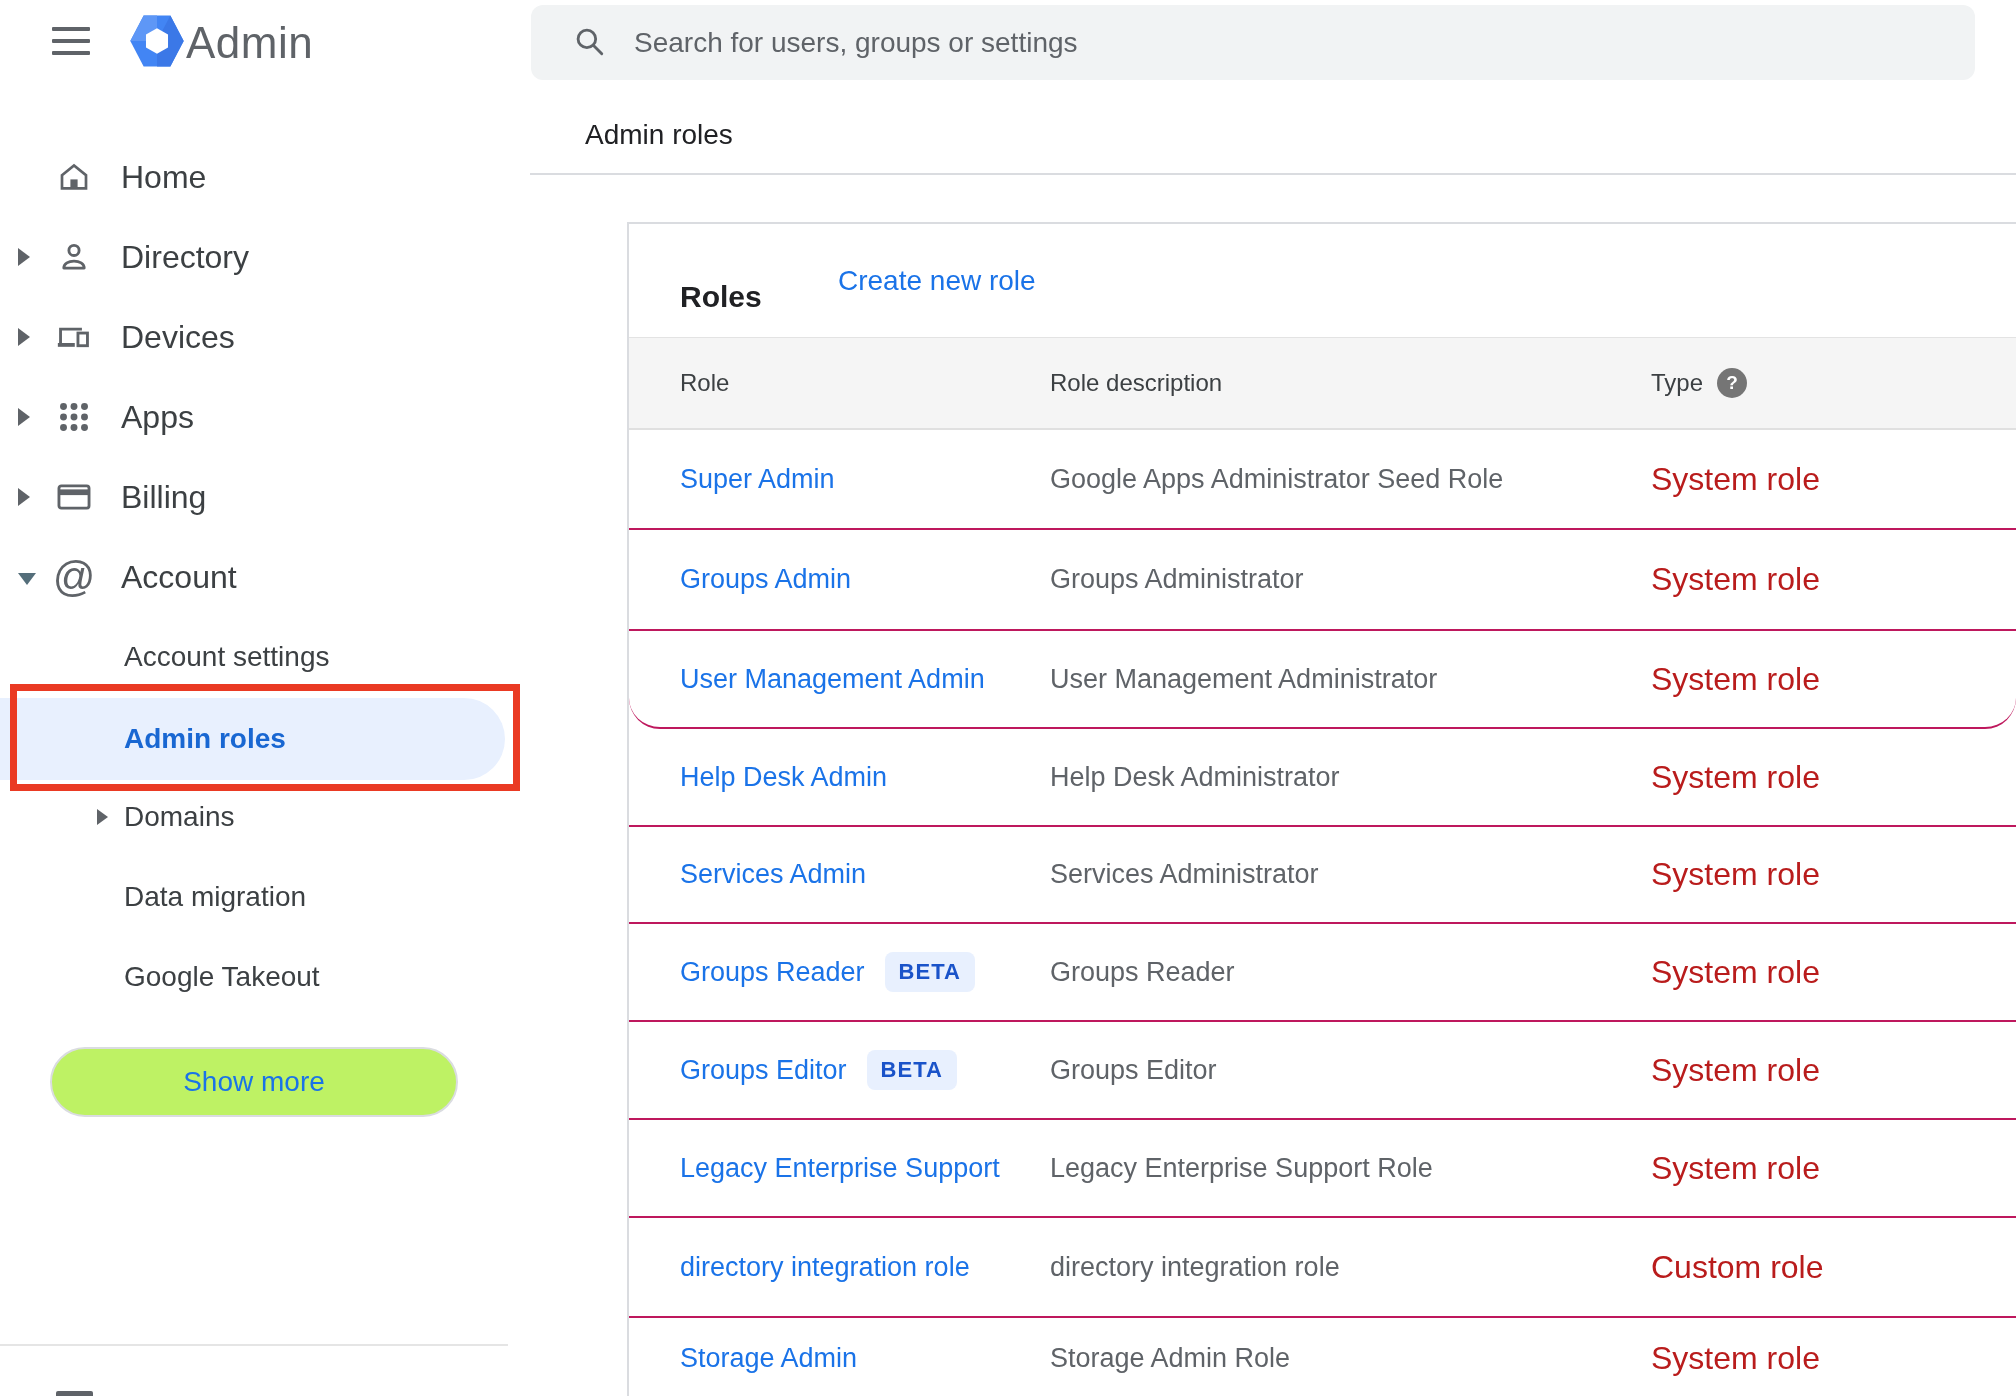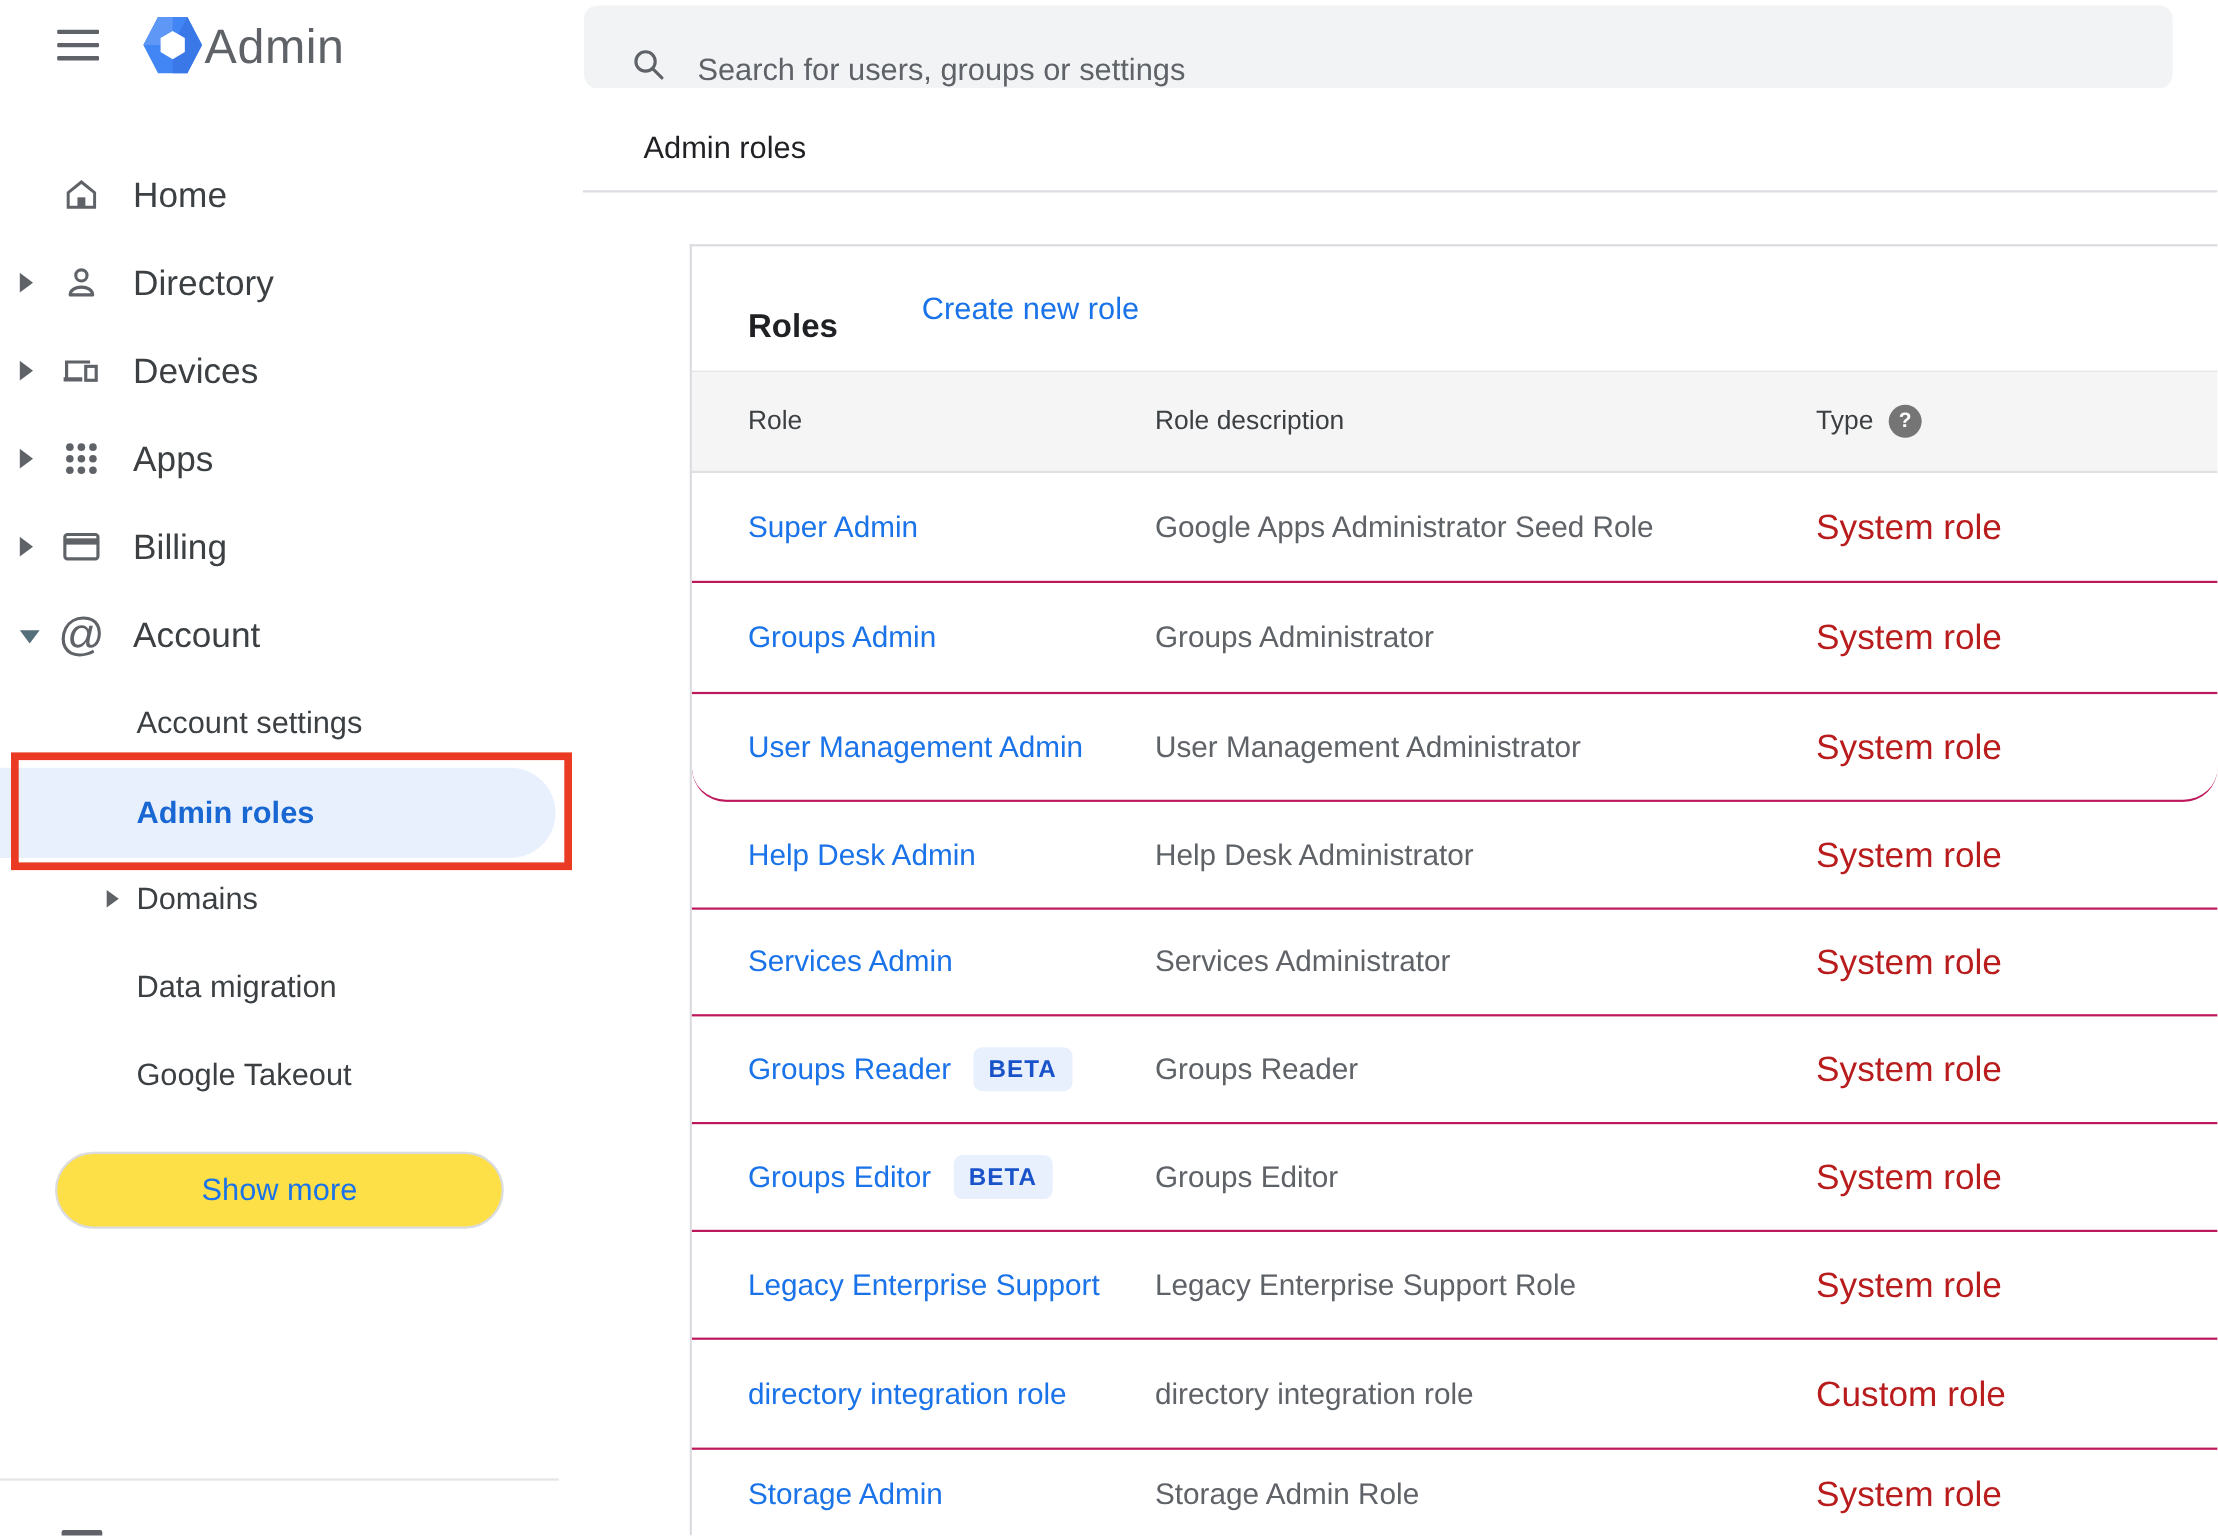"Search for users, groups or" .searchbar { align-items: flex-end -> center }
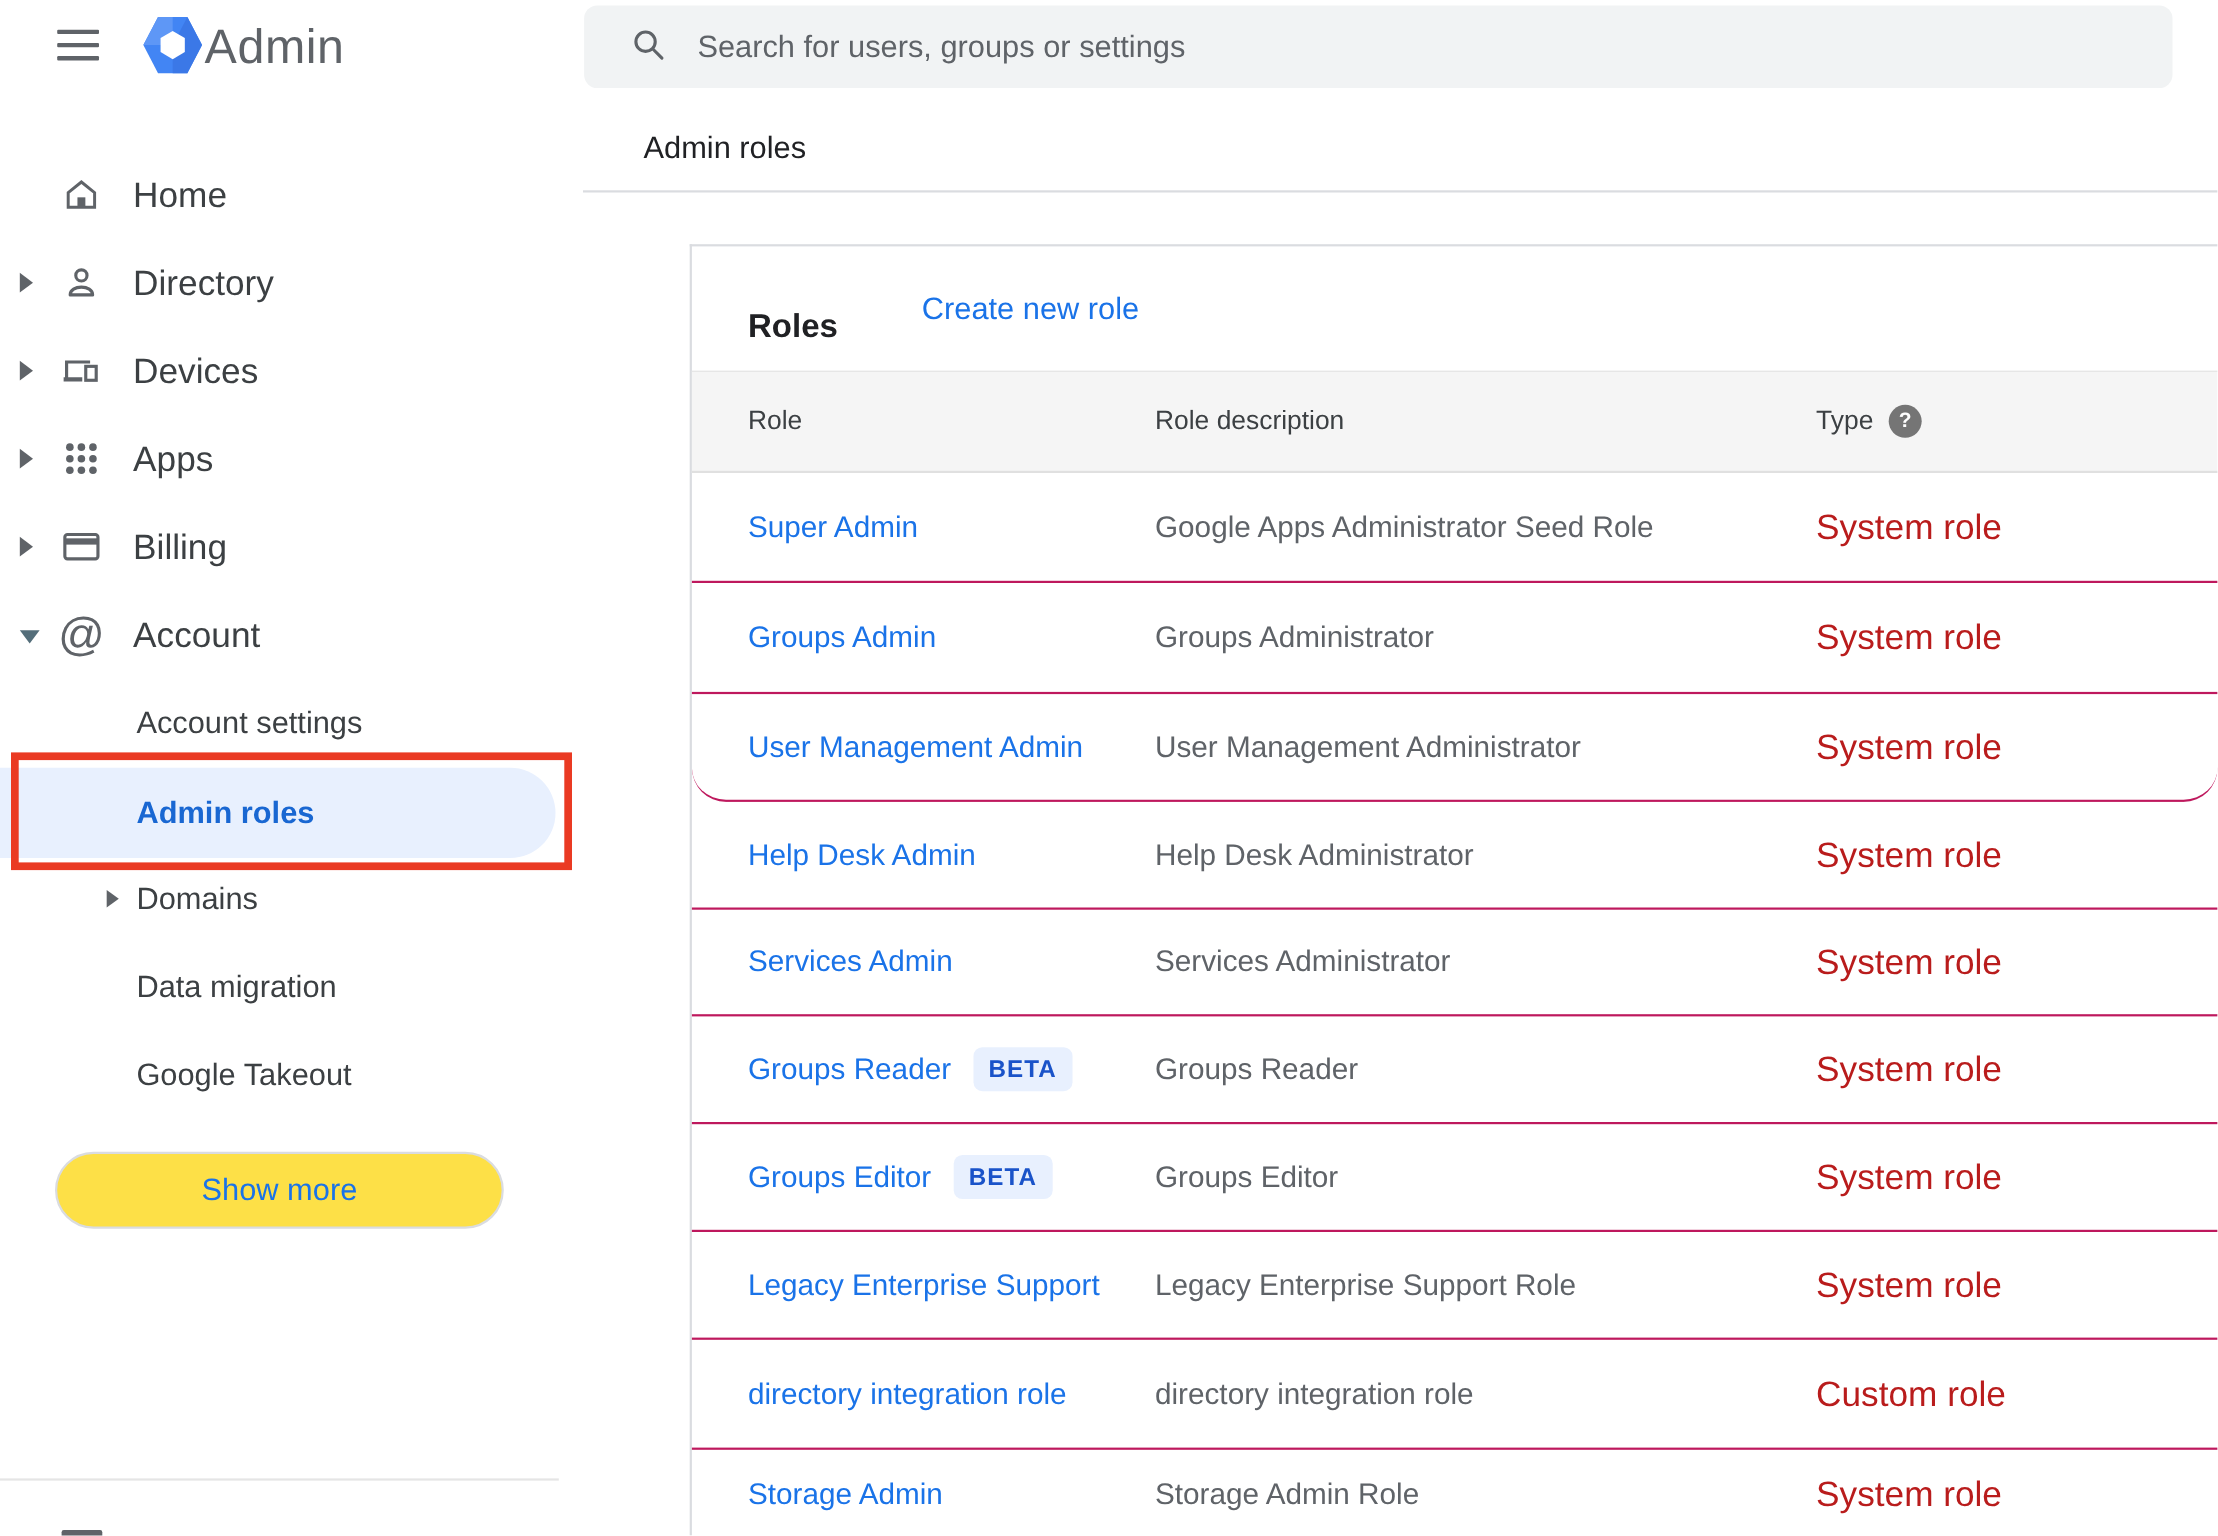"Show more" .show-more { background: #fde047 -> #bef264 }
